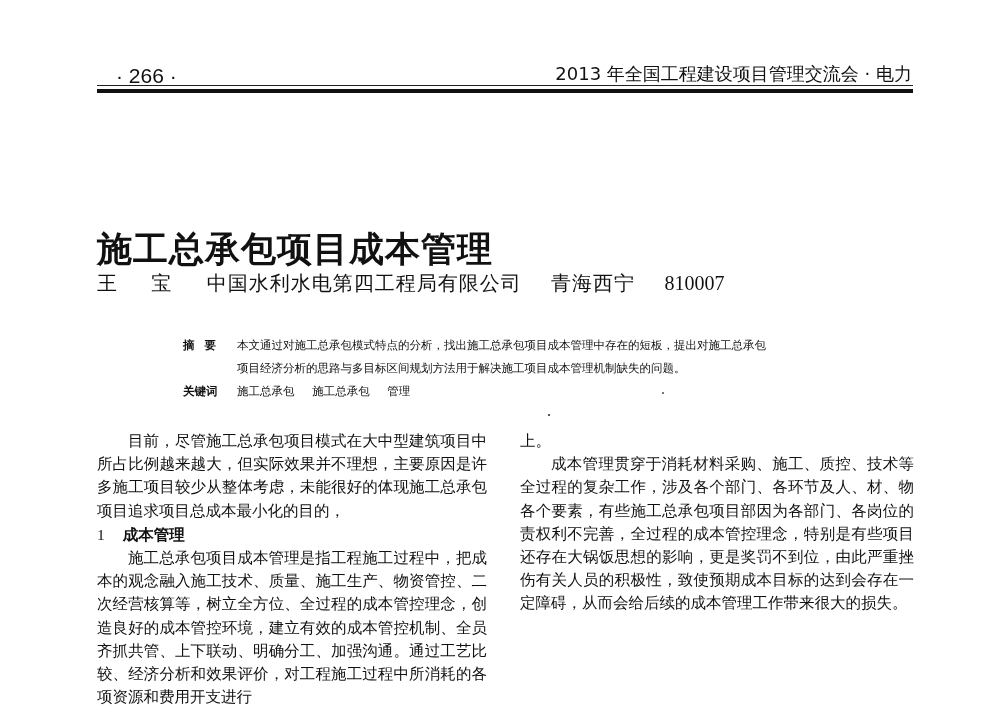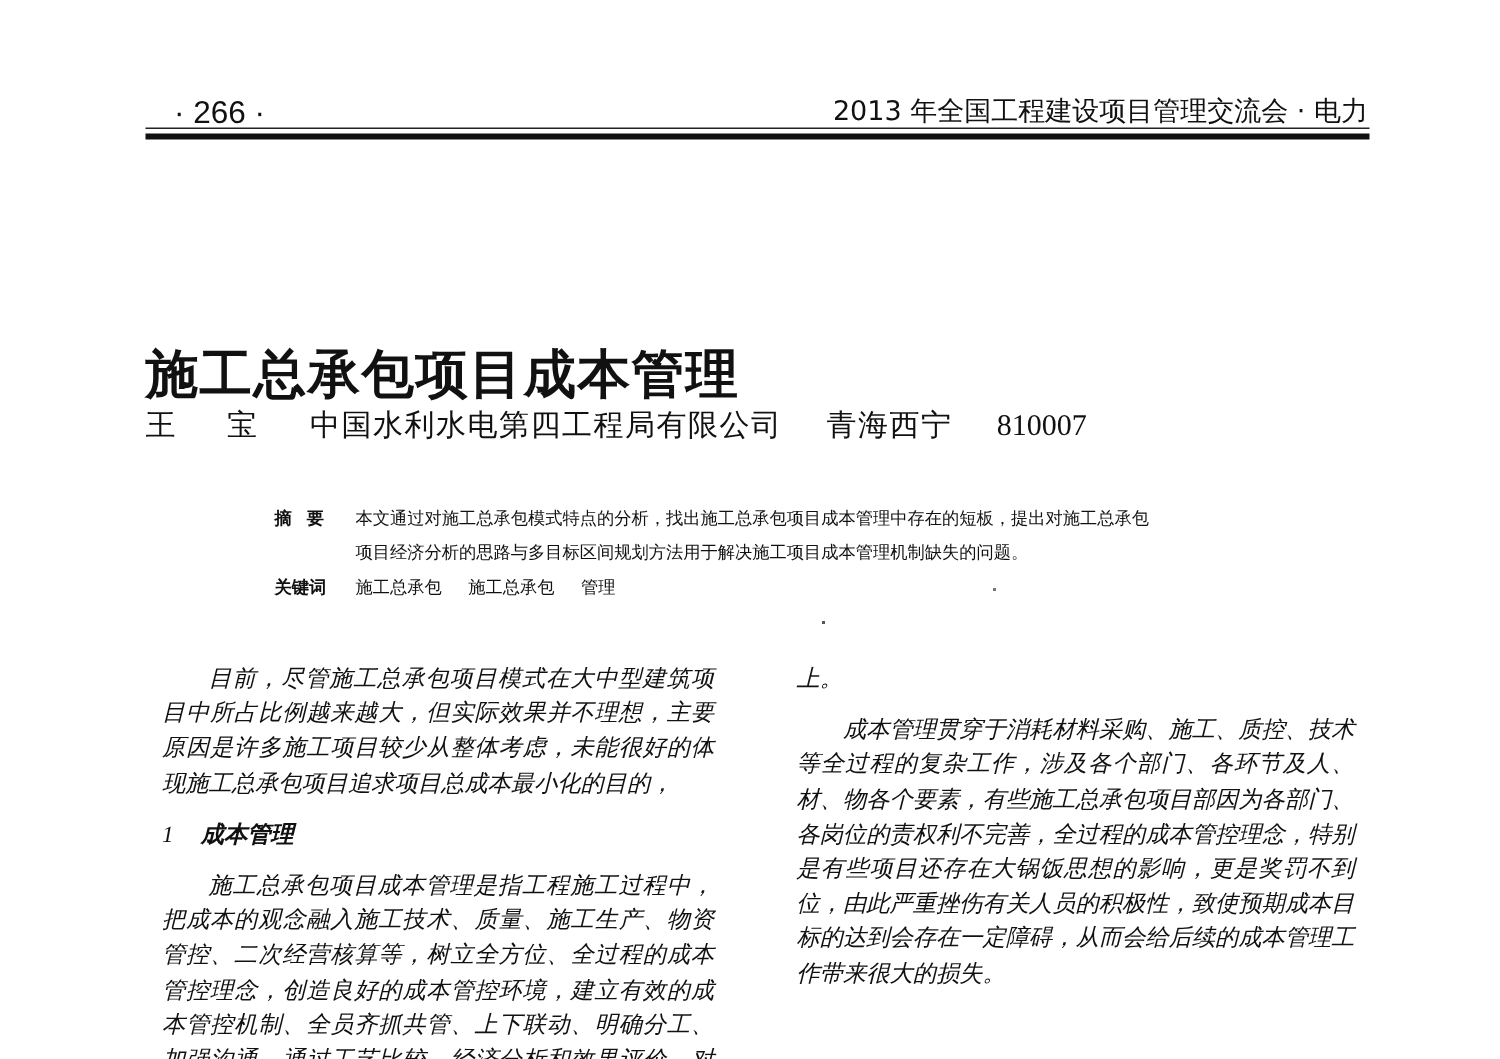"目前，尽管施工总承包项目模式在大中型建筑项目中所占比例越来越大，但实际效果并不理" .column p { font-style: italic -> none; margin: 11px -> 0 }
